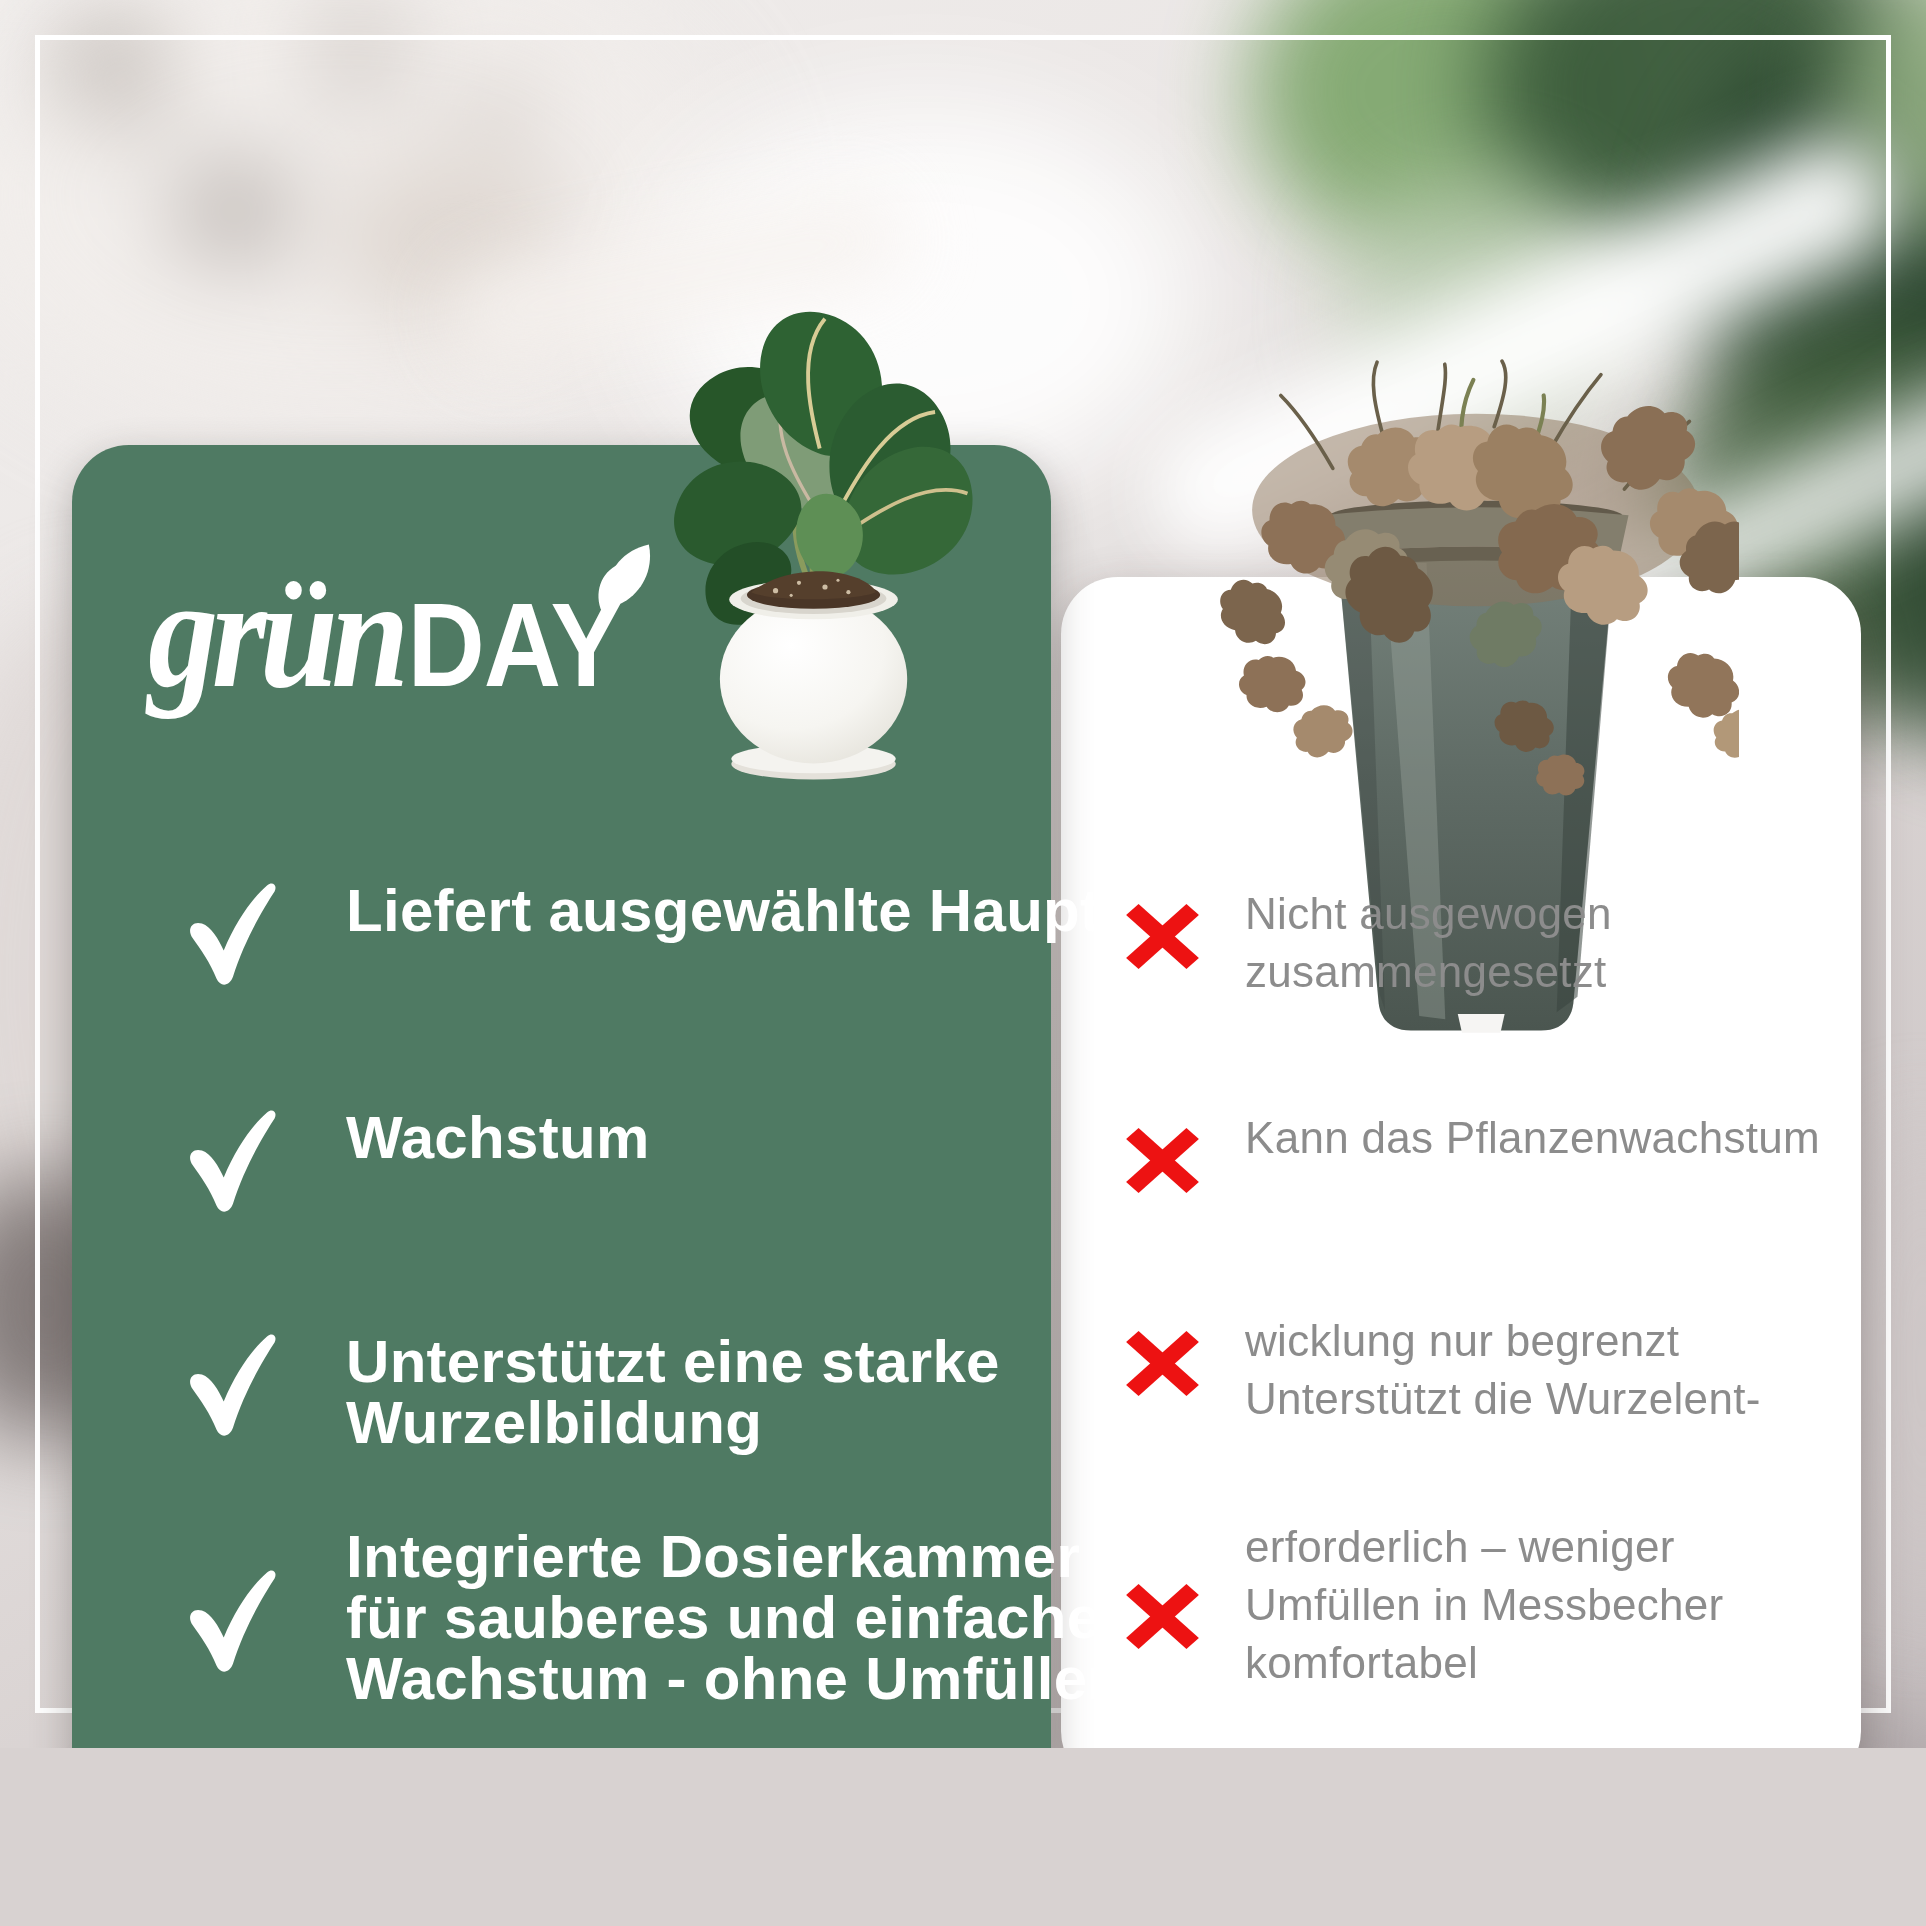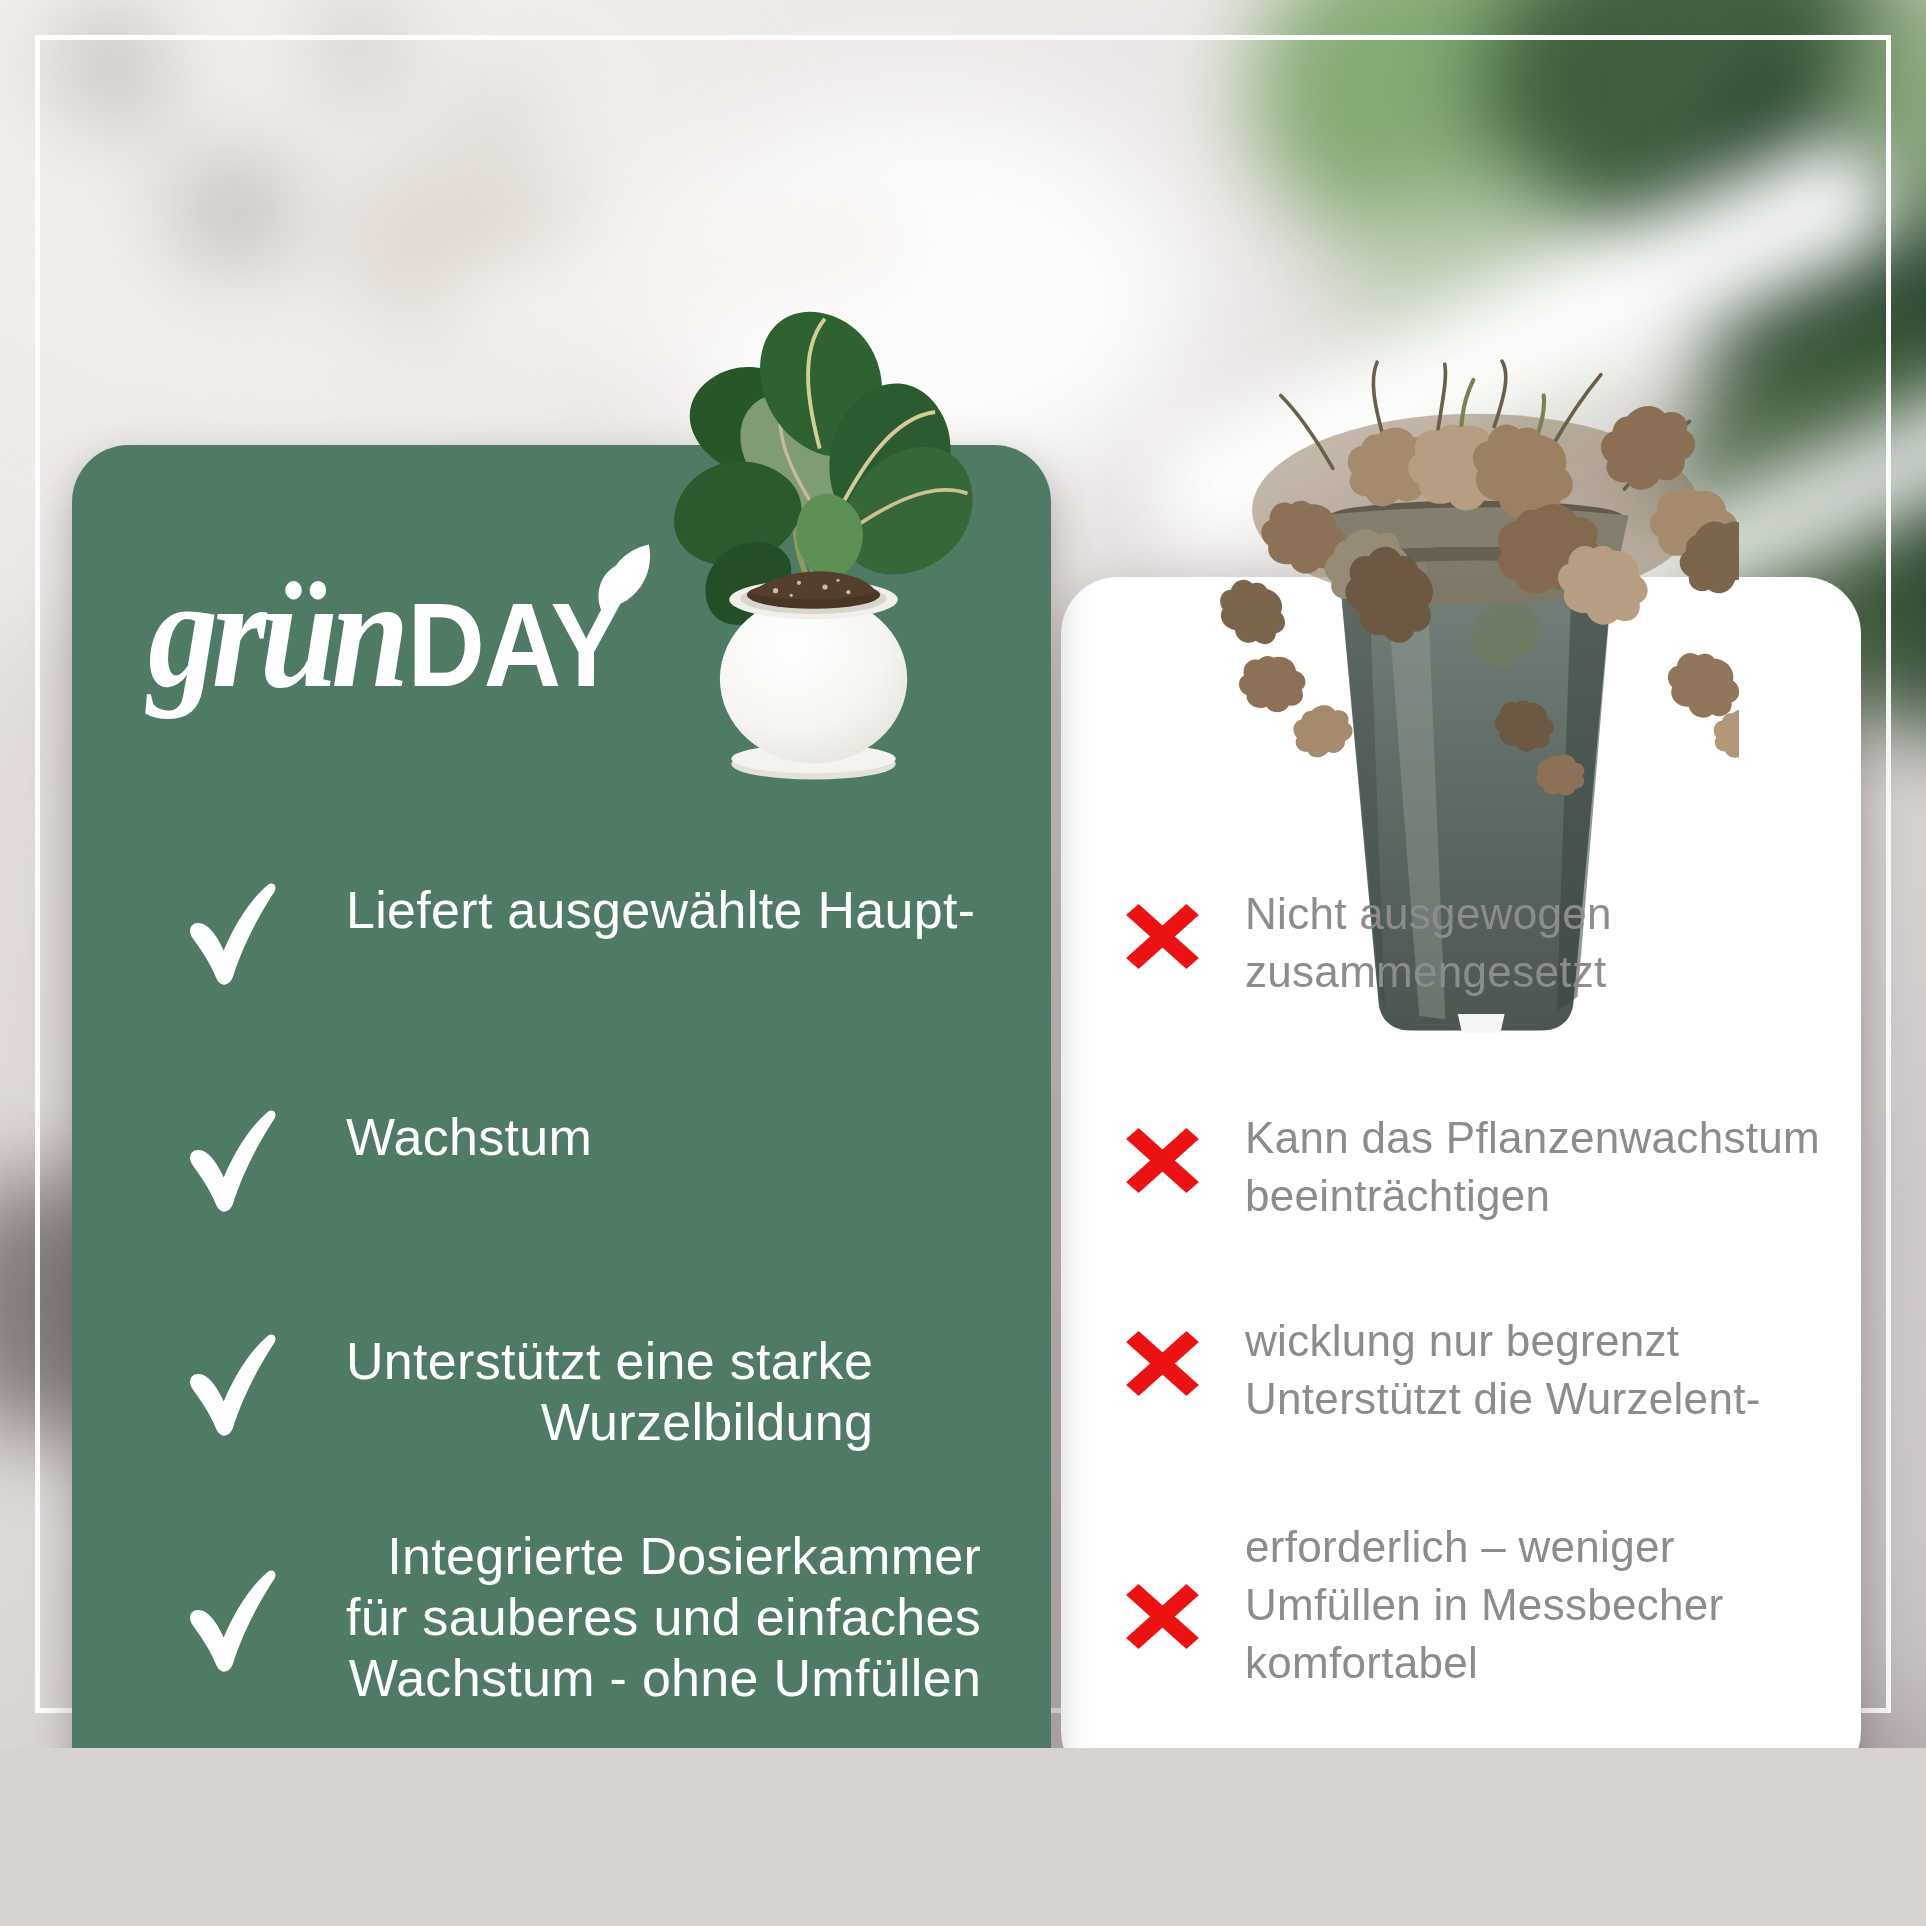"Liefert ausgewählte Haupt-" .ptext { font-size: 52px -> 60px; font-weight: 400 -> 700; text-align: right -> none }
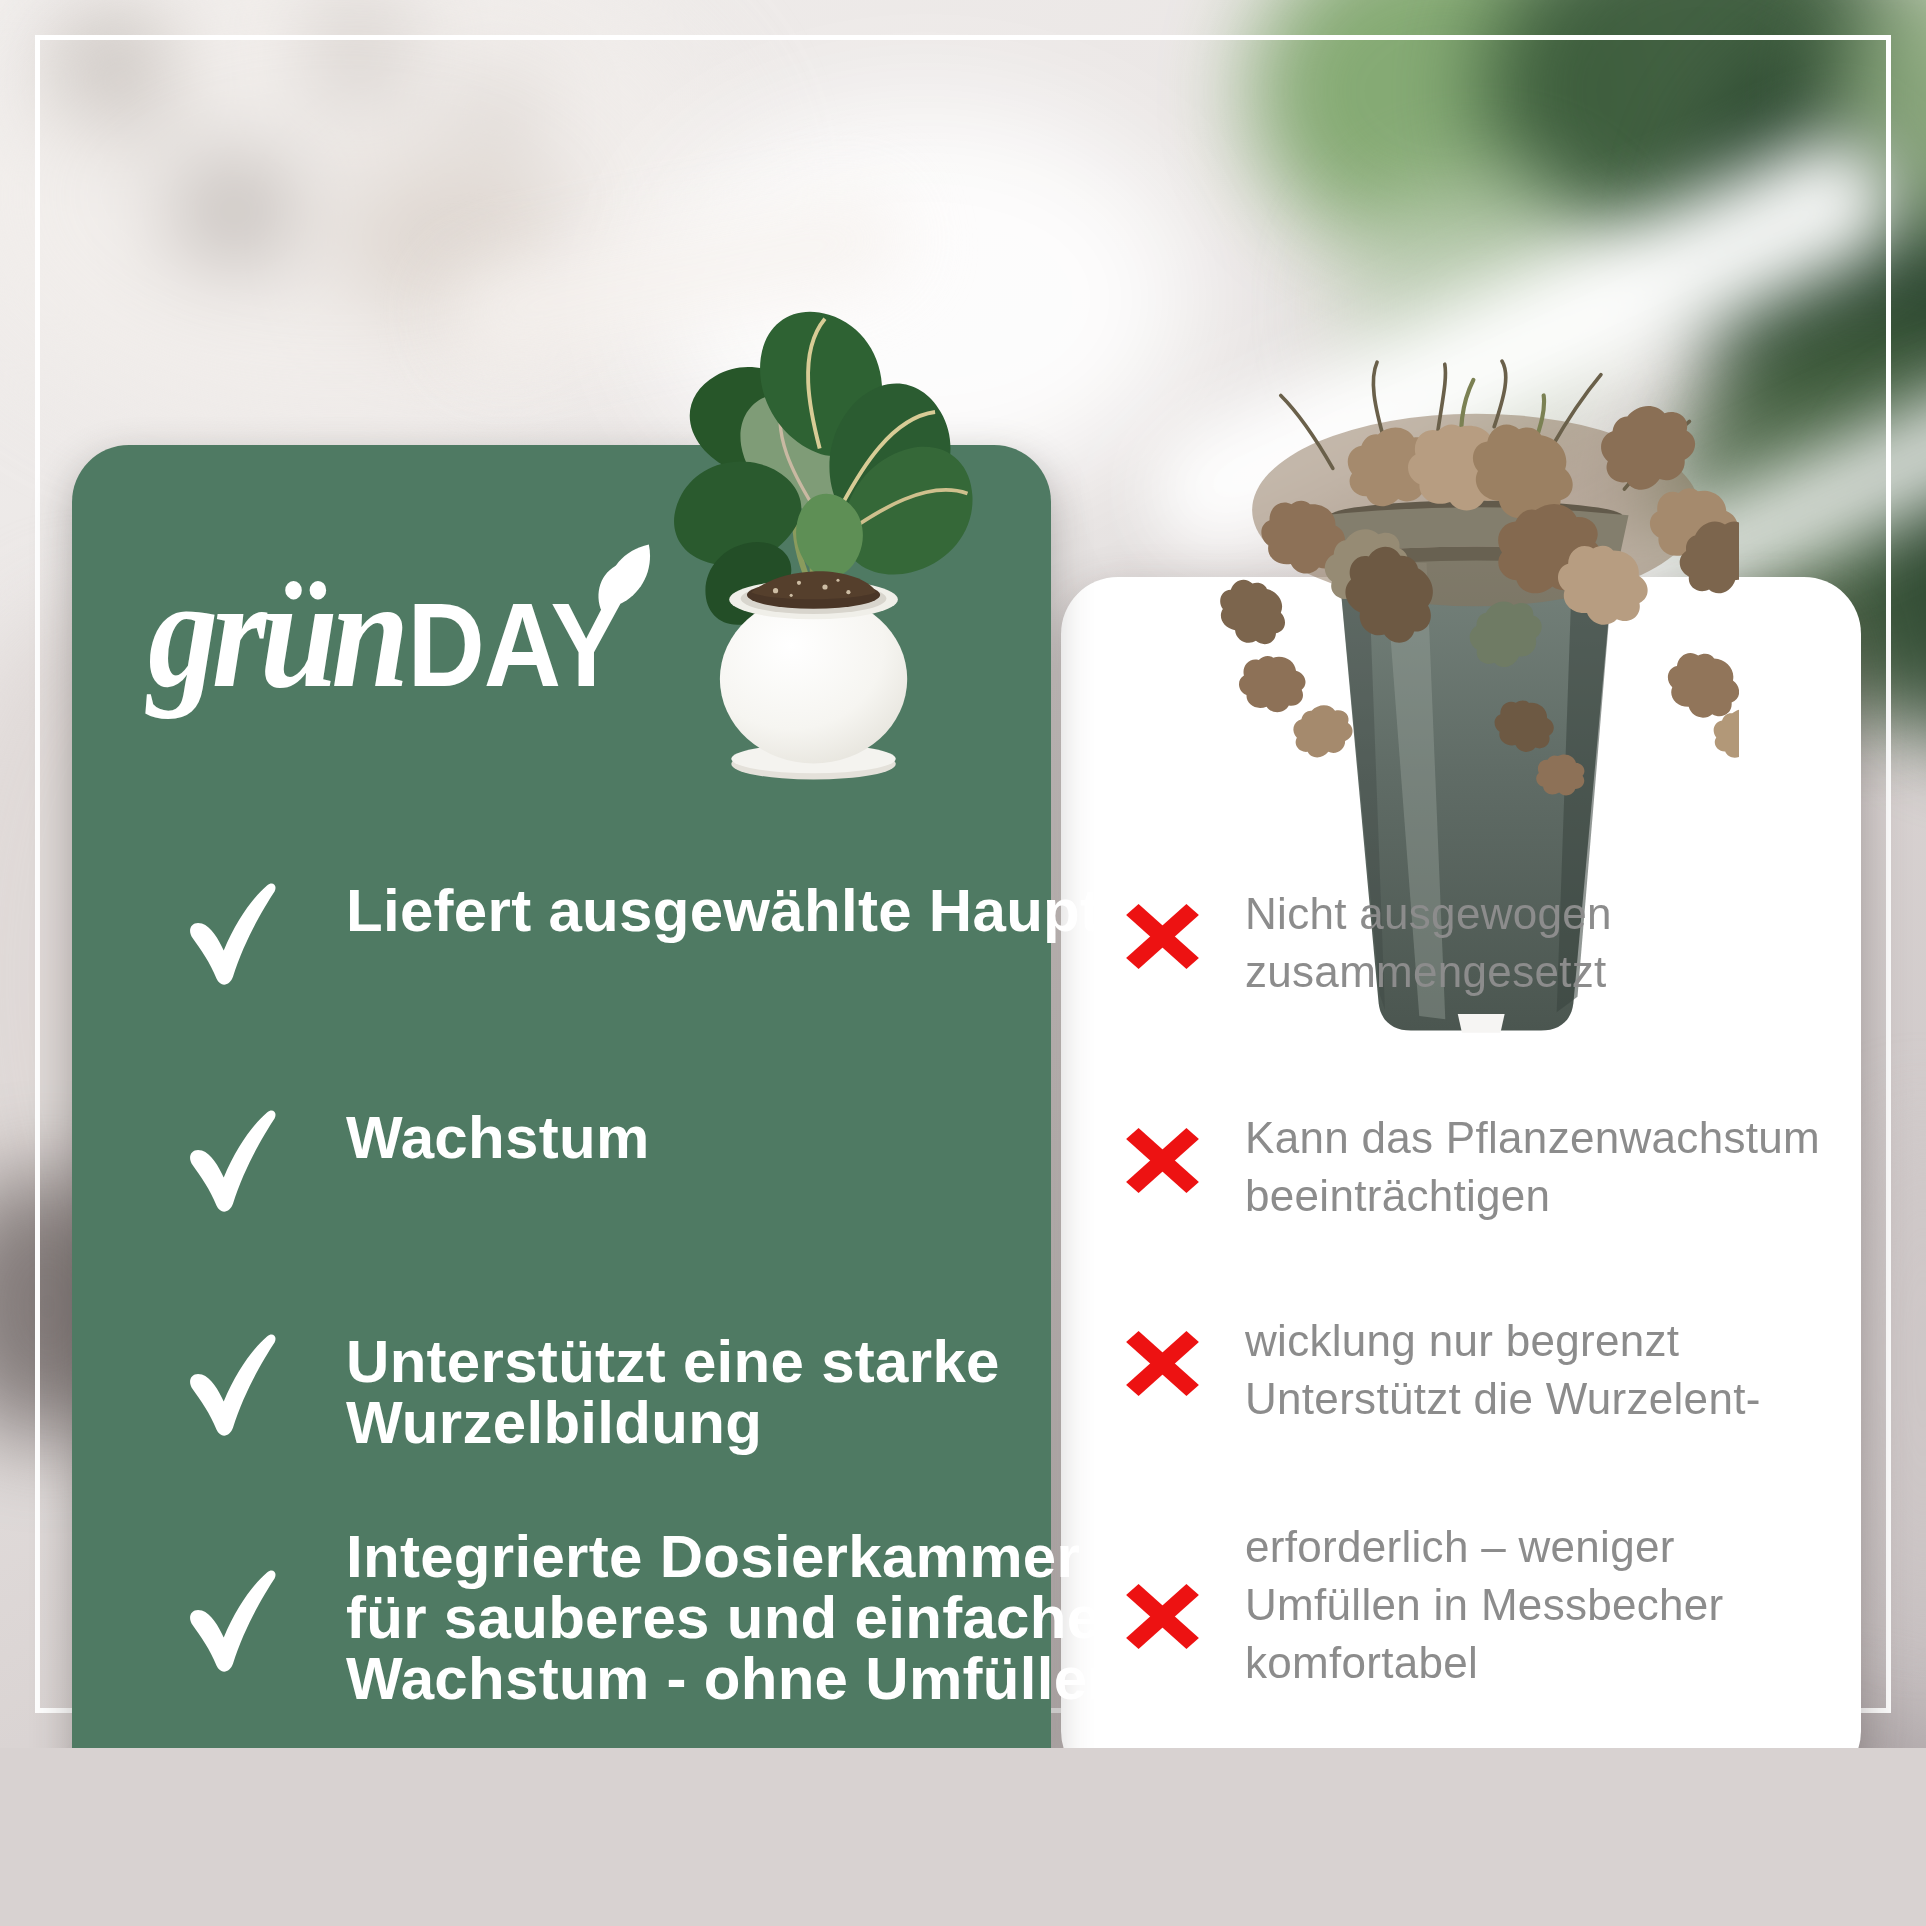"beeinträchtigen" div { html: <div>beeinträchtigen</div> -> none }
